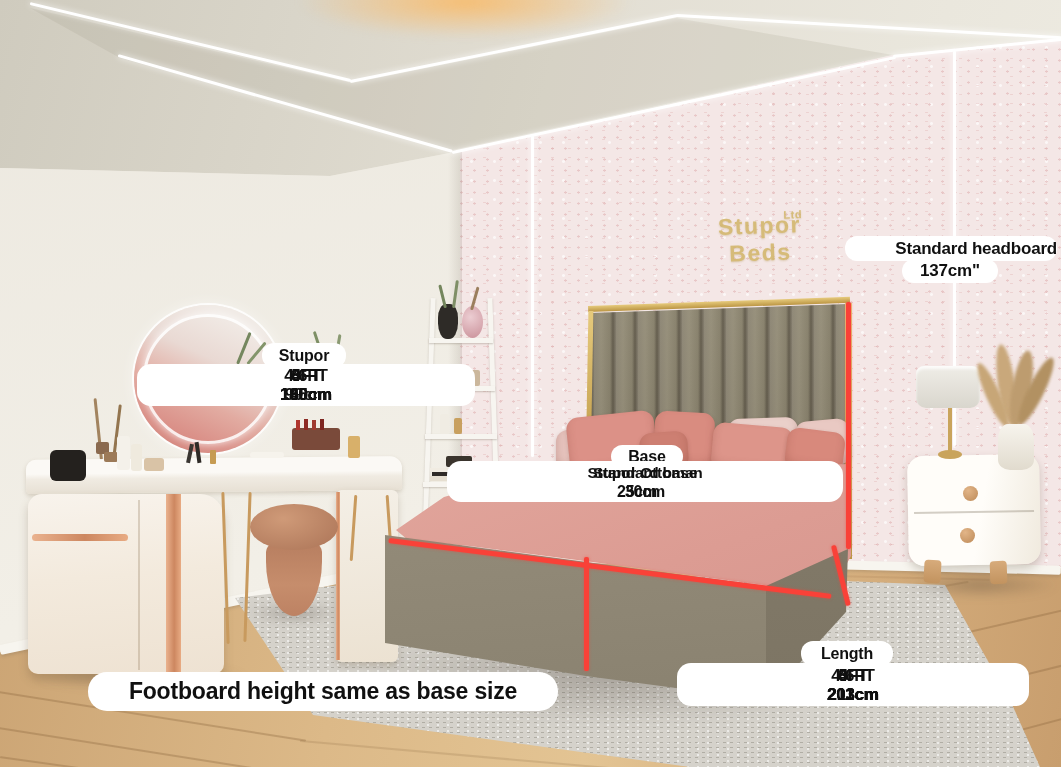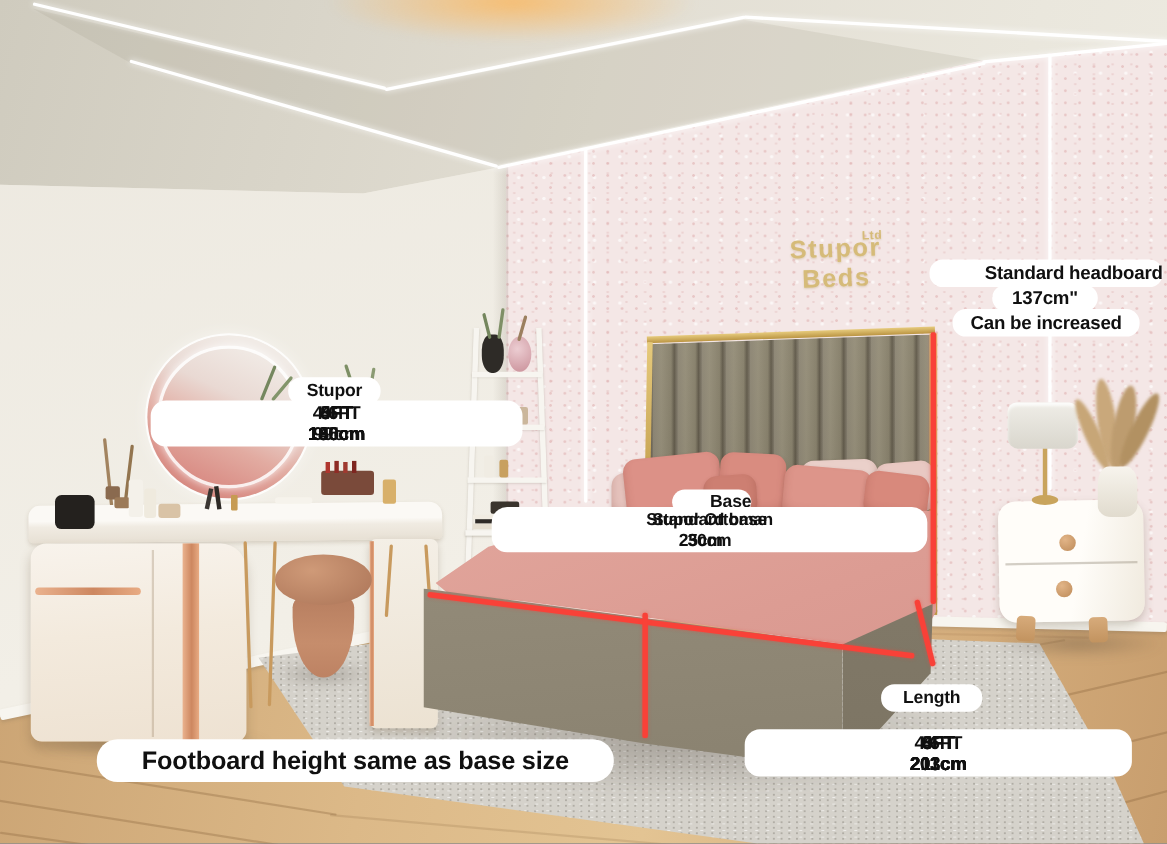"Can be increased" div.pill { html: <div> <span>Can be increased</span> </div> -> none }
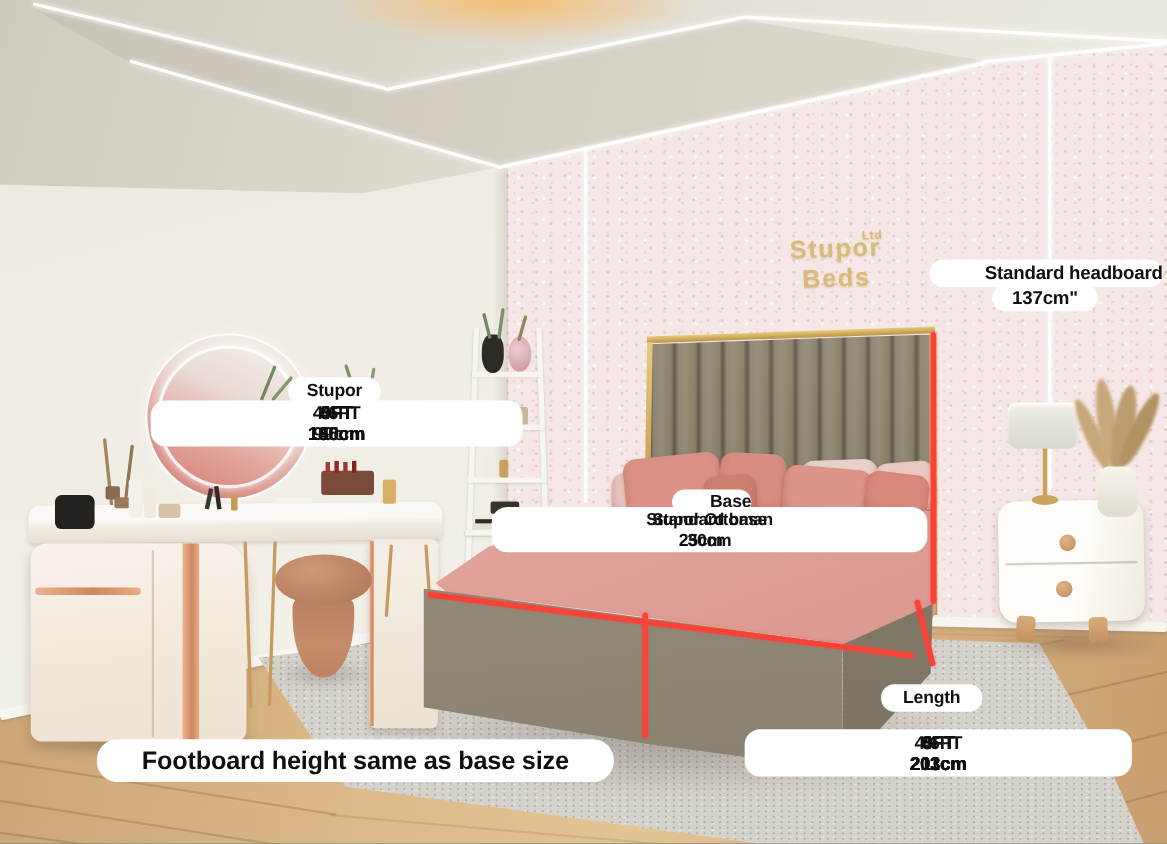"Base" div.pill { justify-content: flex-end -> none }
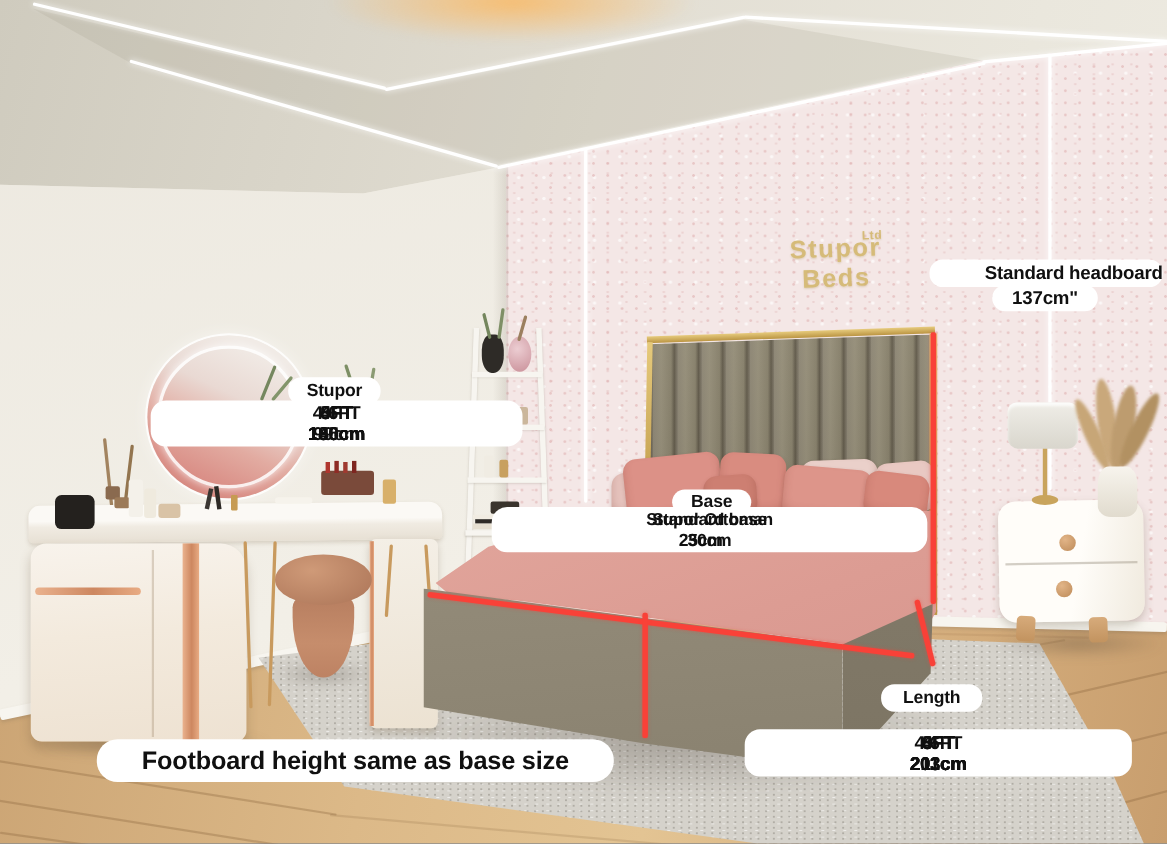"Length" div.pill { top: 622px -> 641px }
